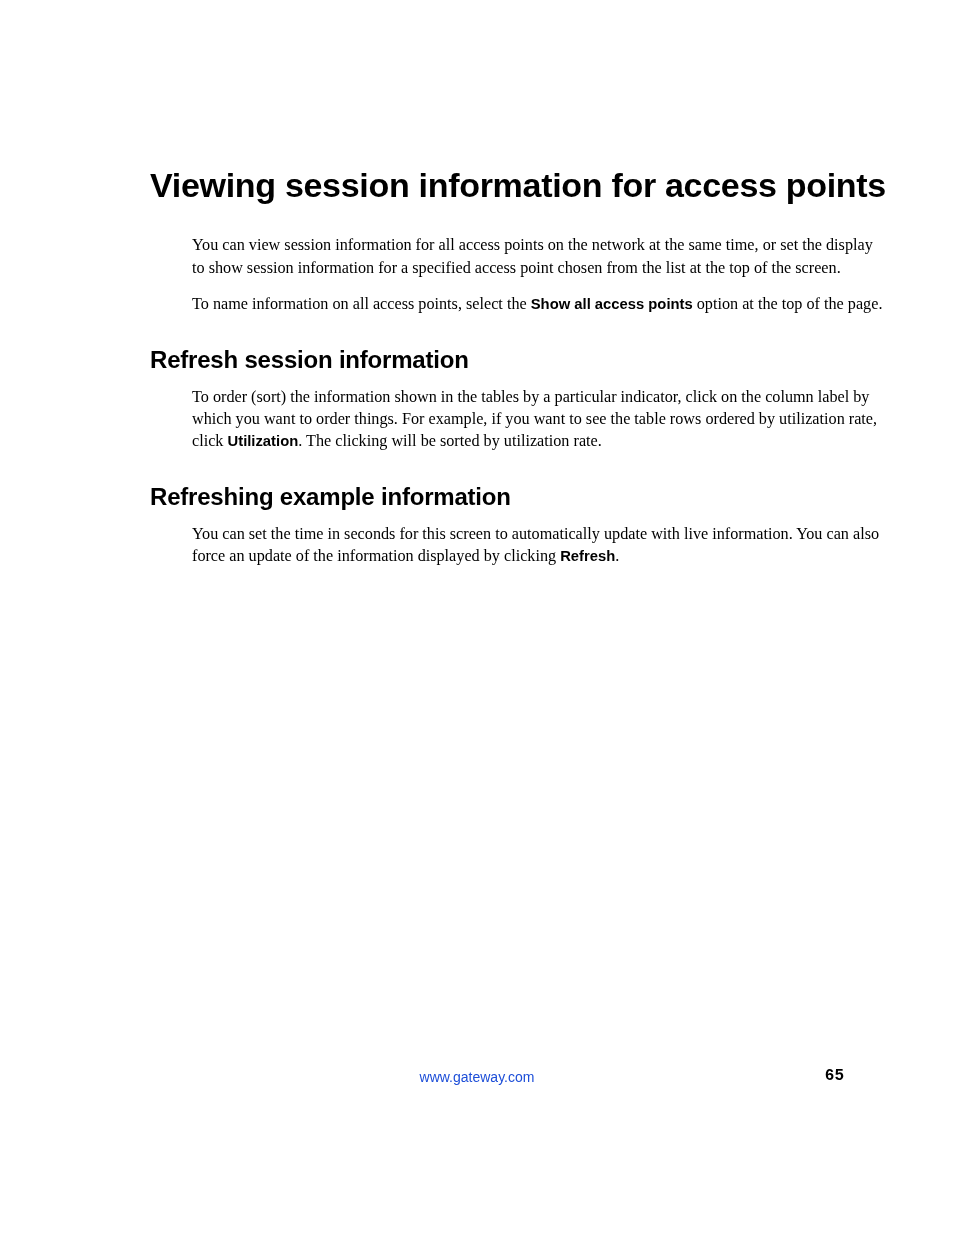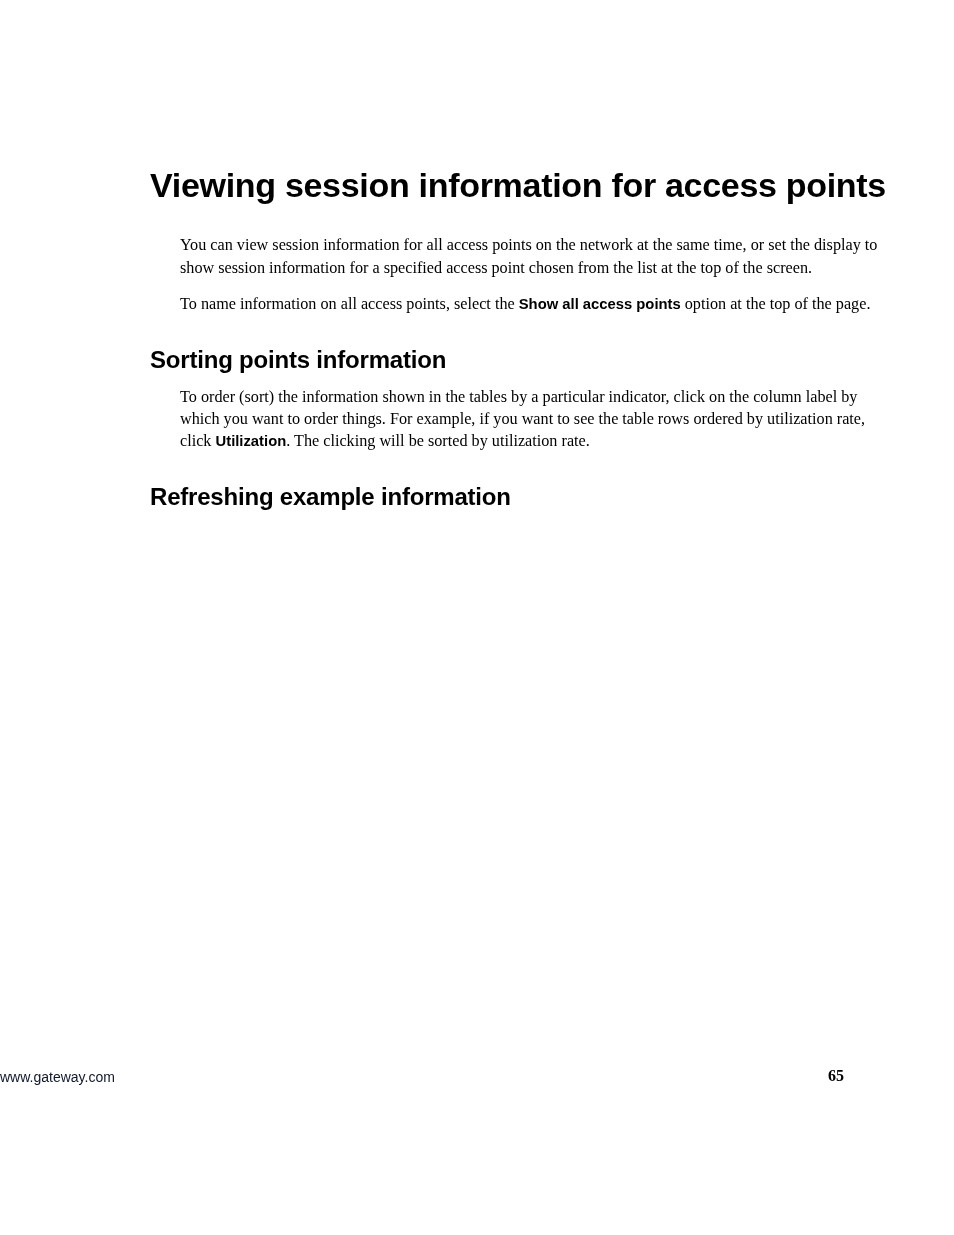"You can view session information" .body-block { margin-left: 30px -> 42px }
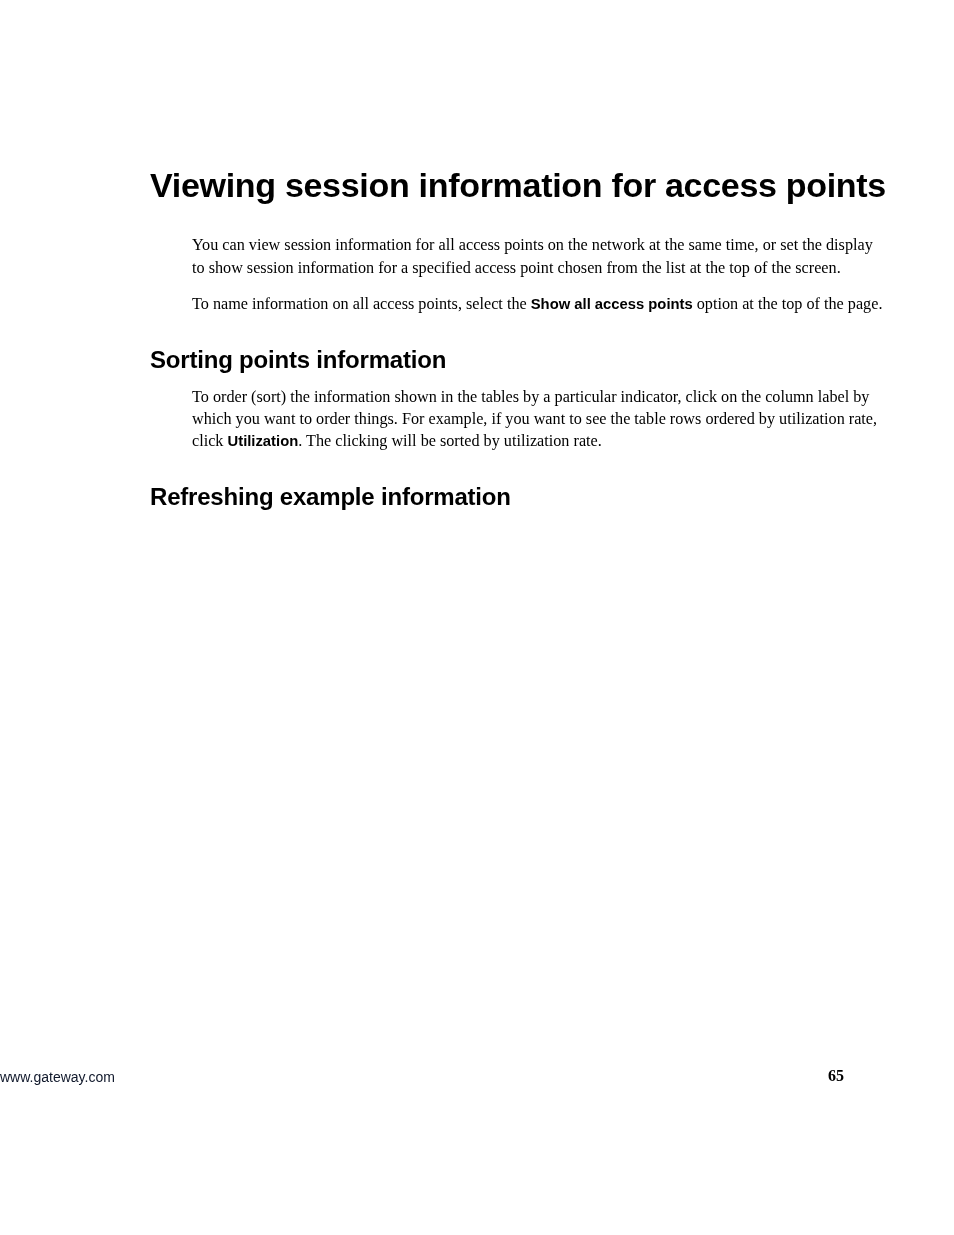"Sorting points information" h2.sub-heading { text: Sorting points -> Refresh session }
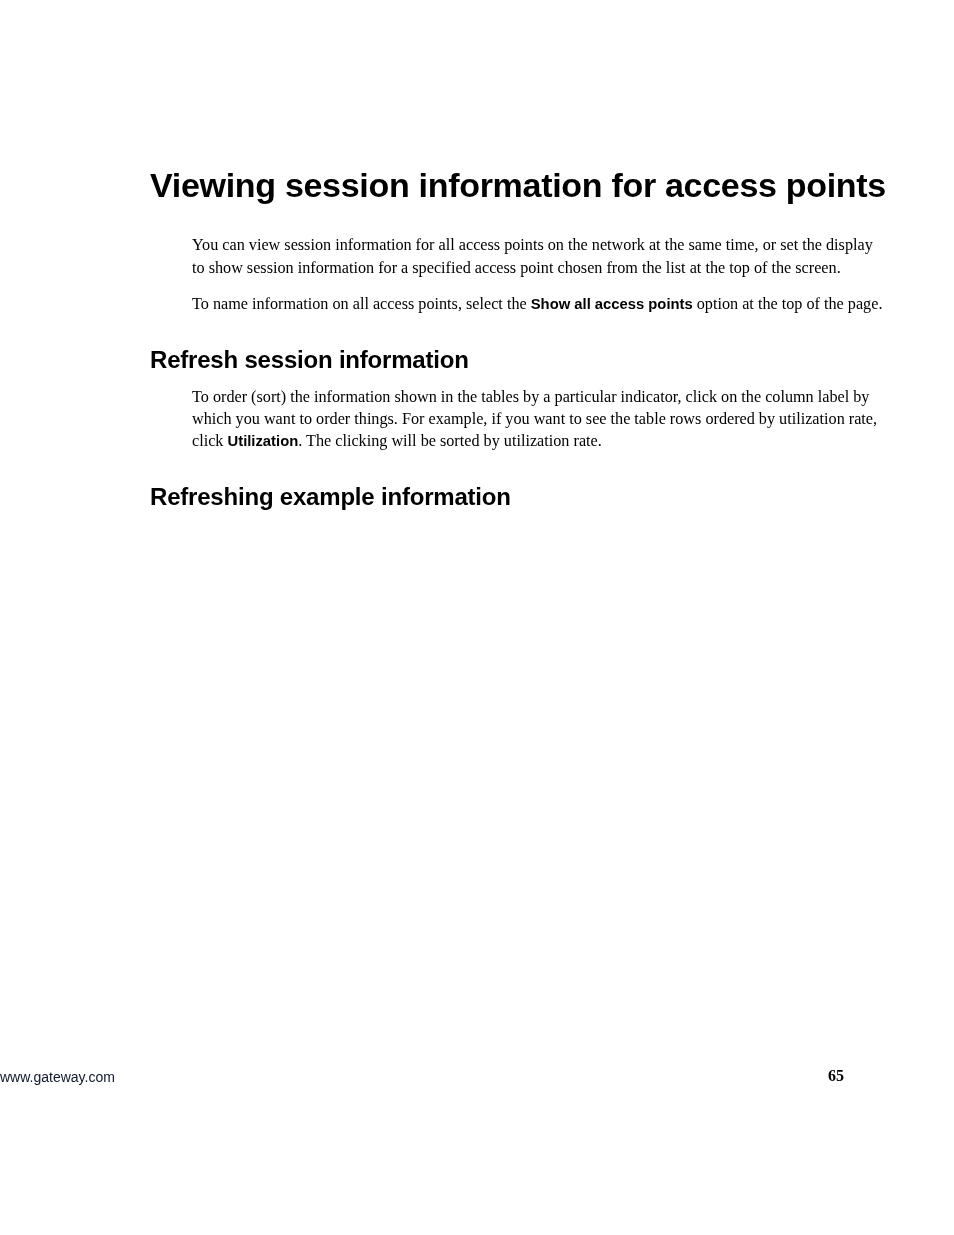"You can set the time" div.body-block { html: none -> <div> <p> <span>You can set the time in seconds for this screen to automatically update with live information. You can also force an update of the information displayed by clicking </span><span>Refresh</span><span>.</span> </p> </div> }
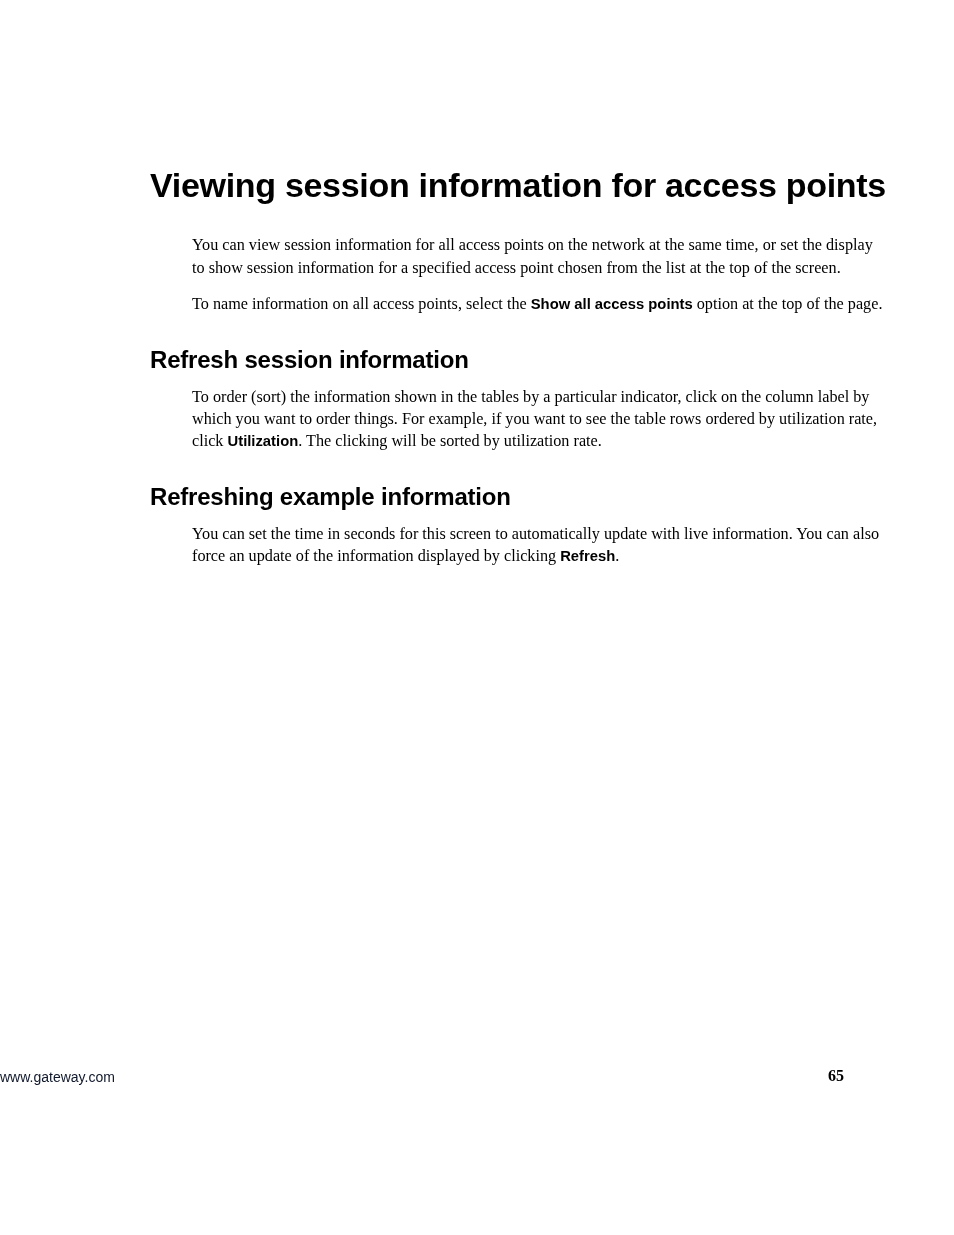"www.gateway.com" .footer { color: #0f172a -> #1d4ed8; text-align: none -> center }
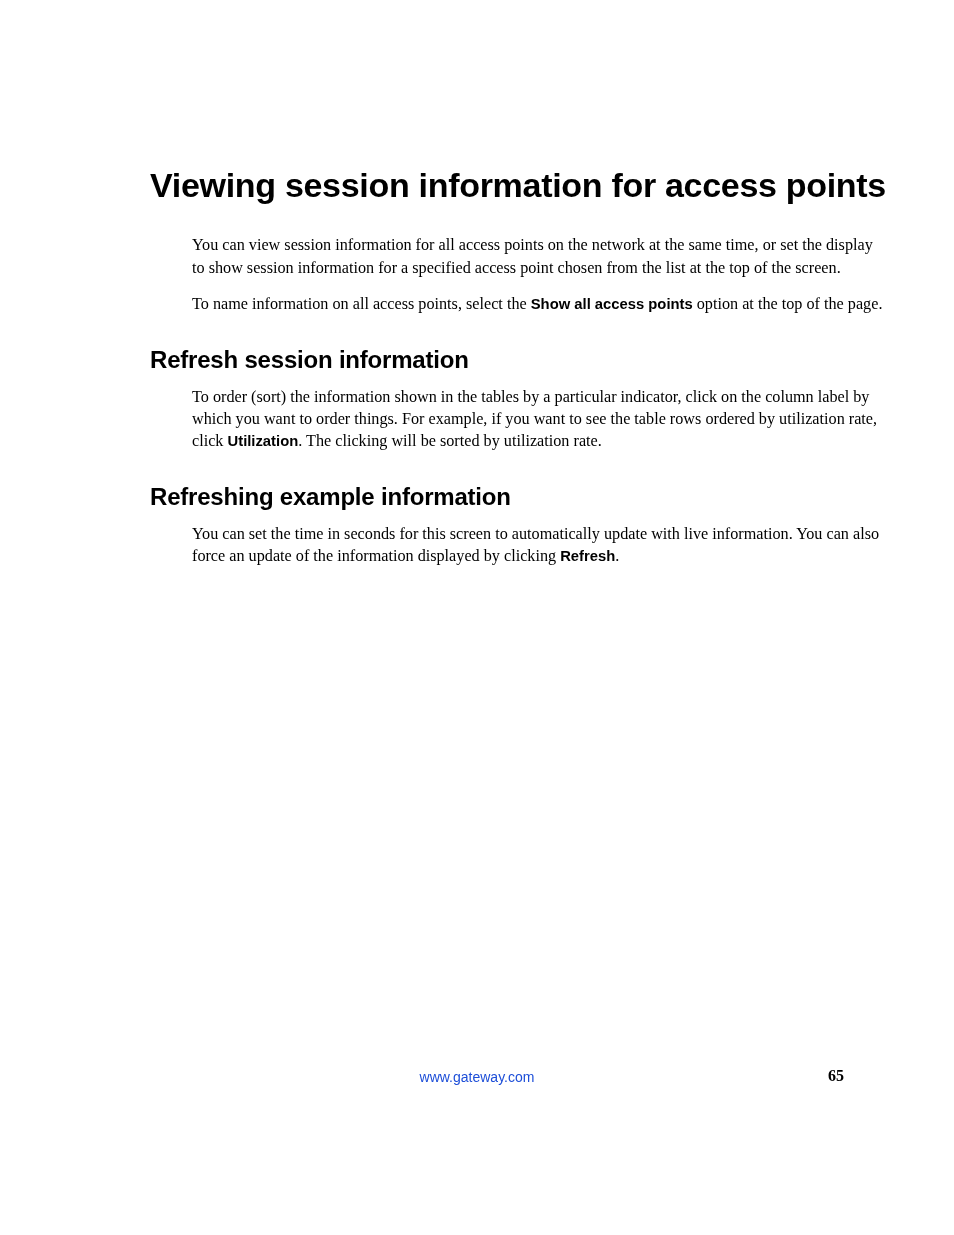"65" .page-number { font-family: Liberation Serif, serif -> Liberation Mono, monospace }
